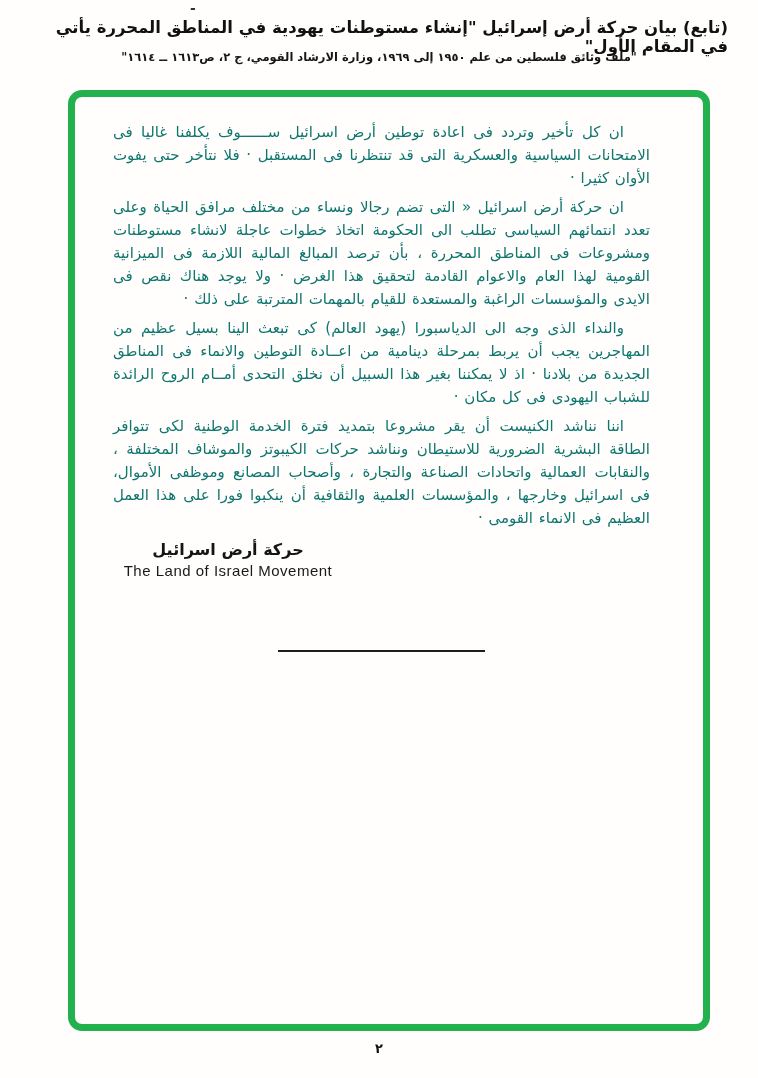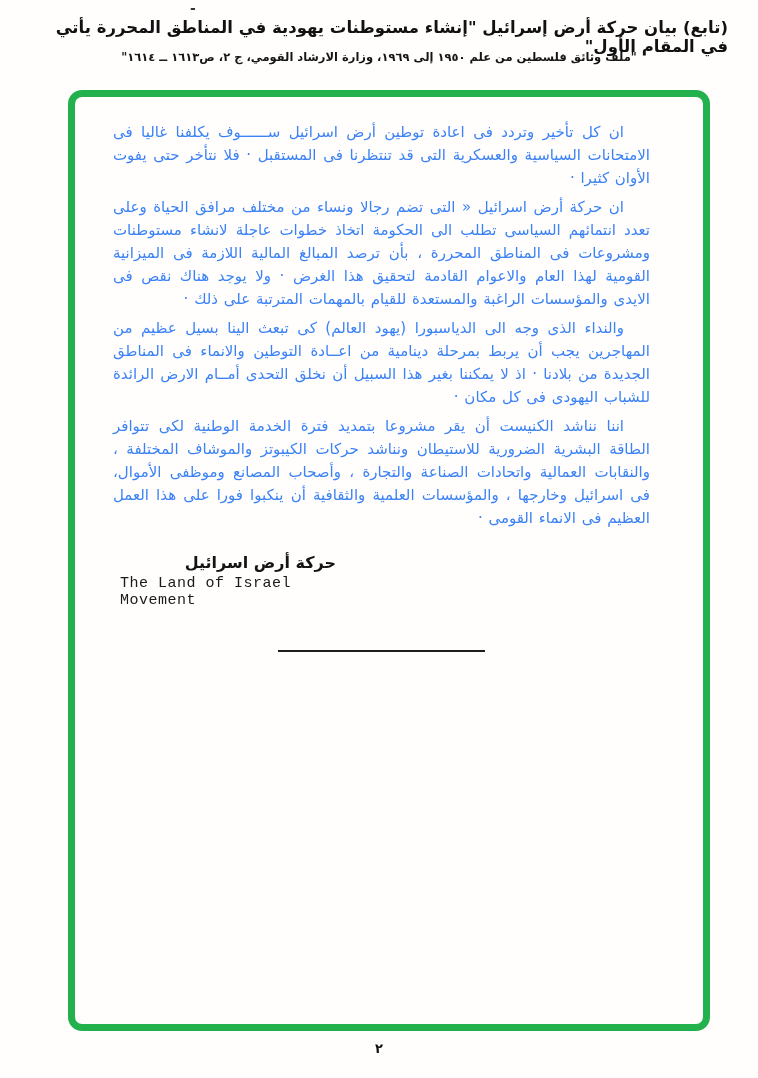"ان كل تأخير وتردد فى" .para { color: #3b82f6 -> #0f766e }
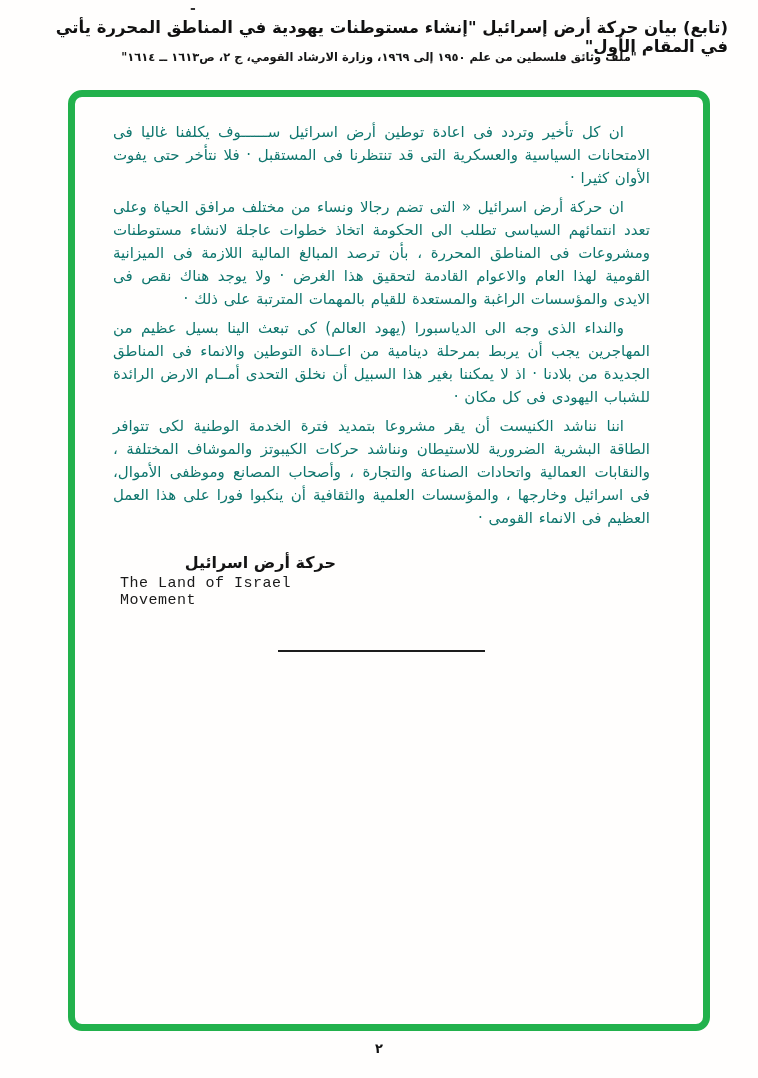"والنداء الذى وجه الى الدياسبورا" p.para { text: الارض -> الروح }
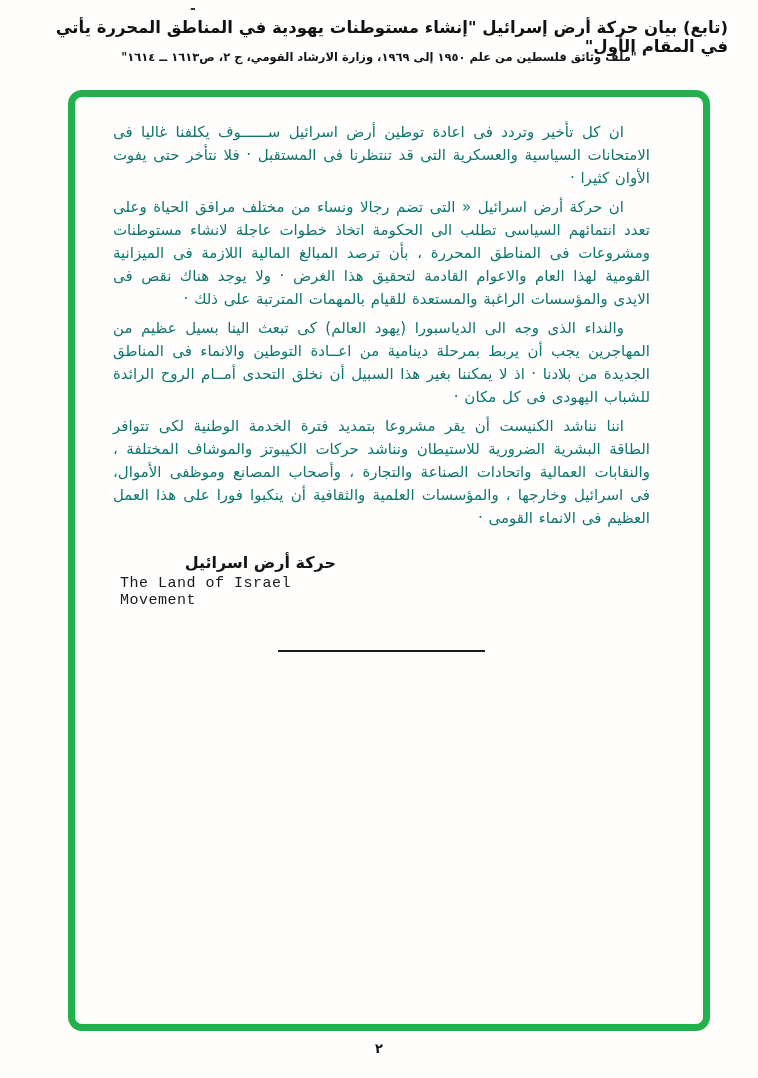"حركة أرض اسرائيل" .signature-block { text-align: none -> center; top: 553px -> 540px }
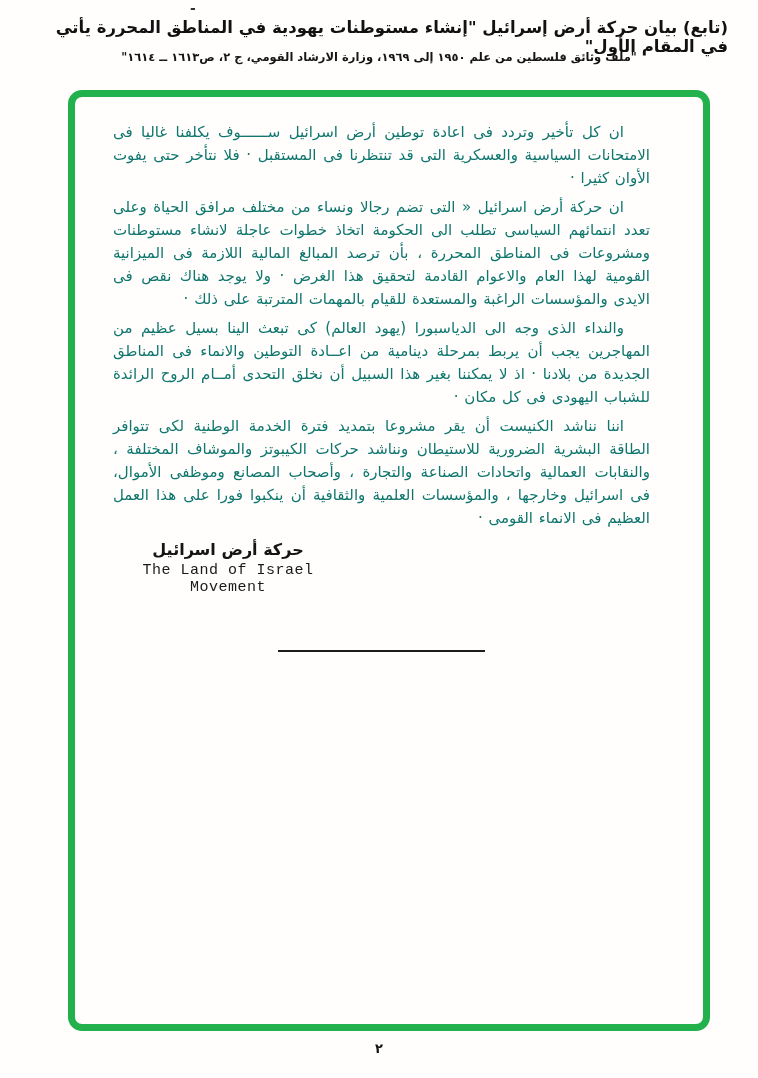"The Land of Israel Movement" .sig-english { font-family: Liberation Mono, monospace -> Liberation Sans, sans-serif }
